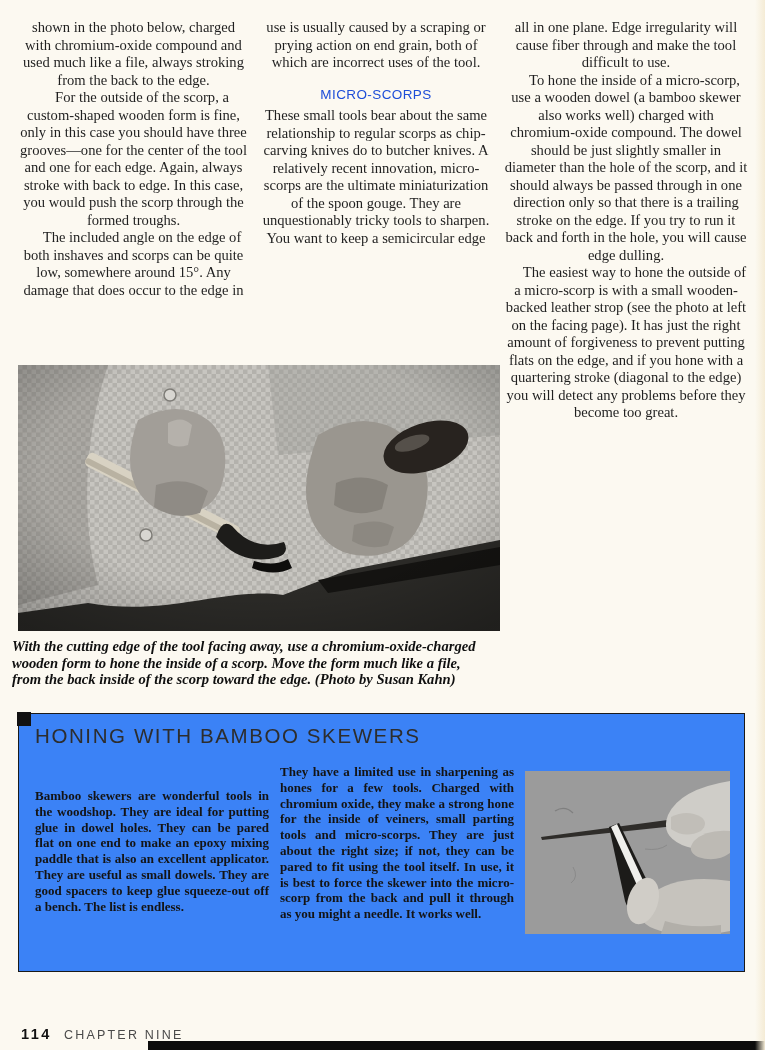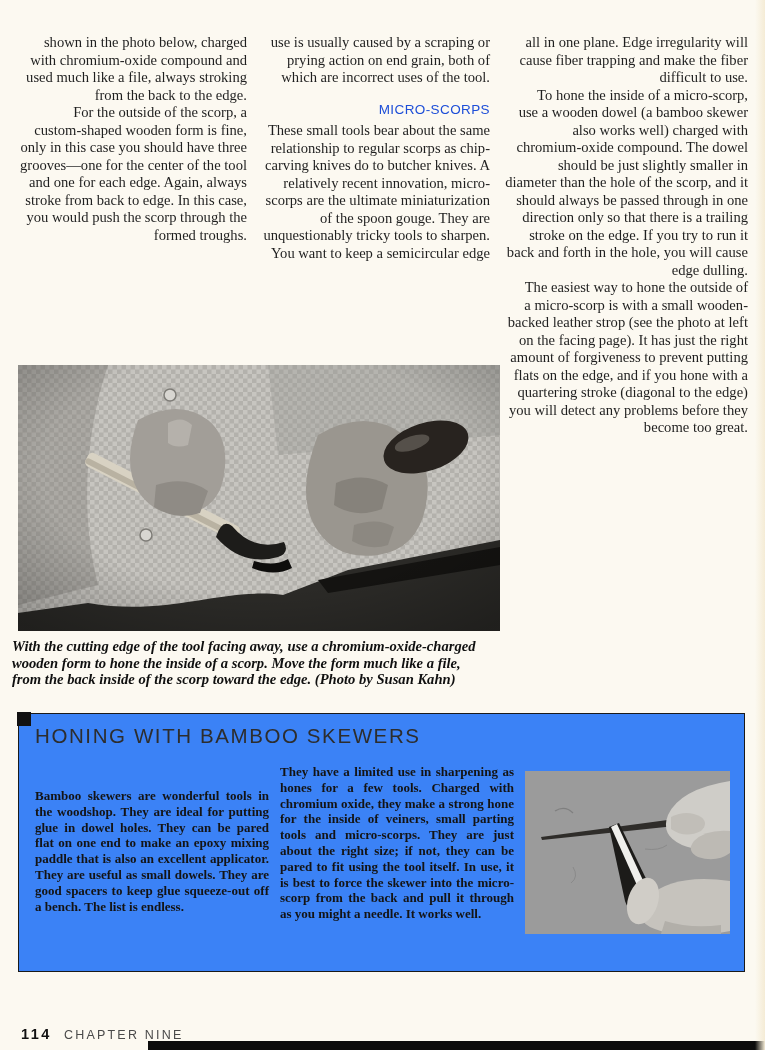"shown in the photo below," .col { text-align: right -> center; top: 34px -> 19px }
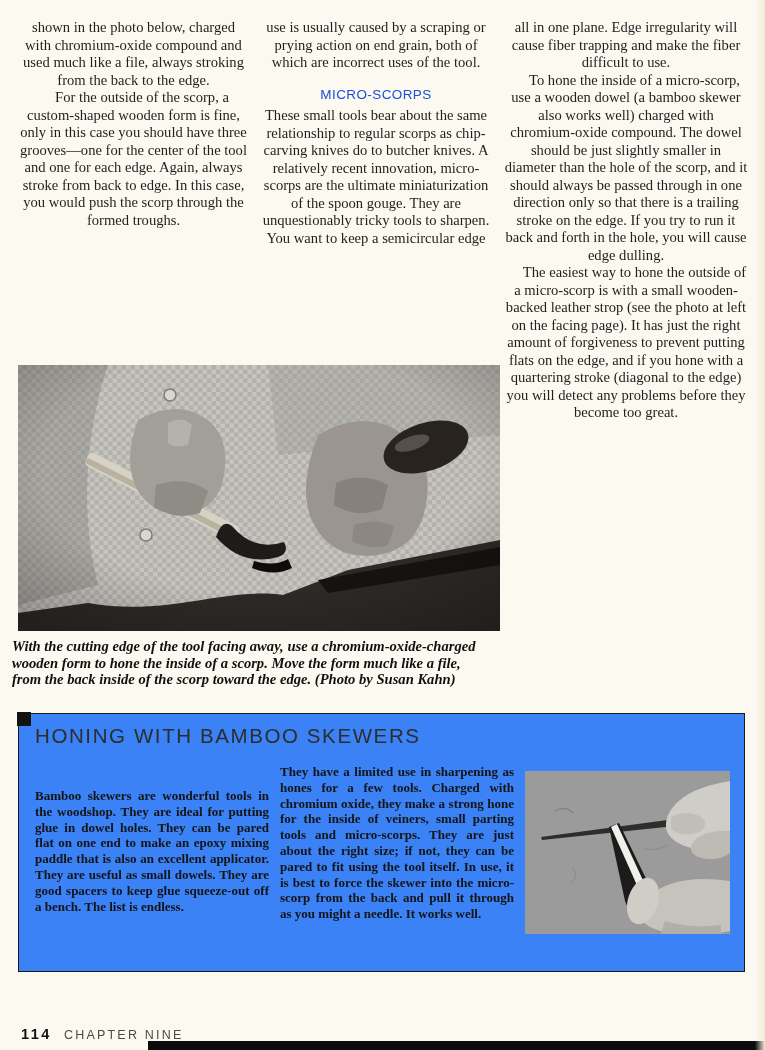"all in one plane. Edge" p { text: trapping and make the fiber -> through and make the tool }
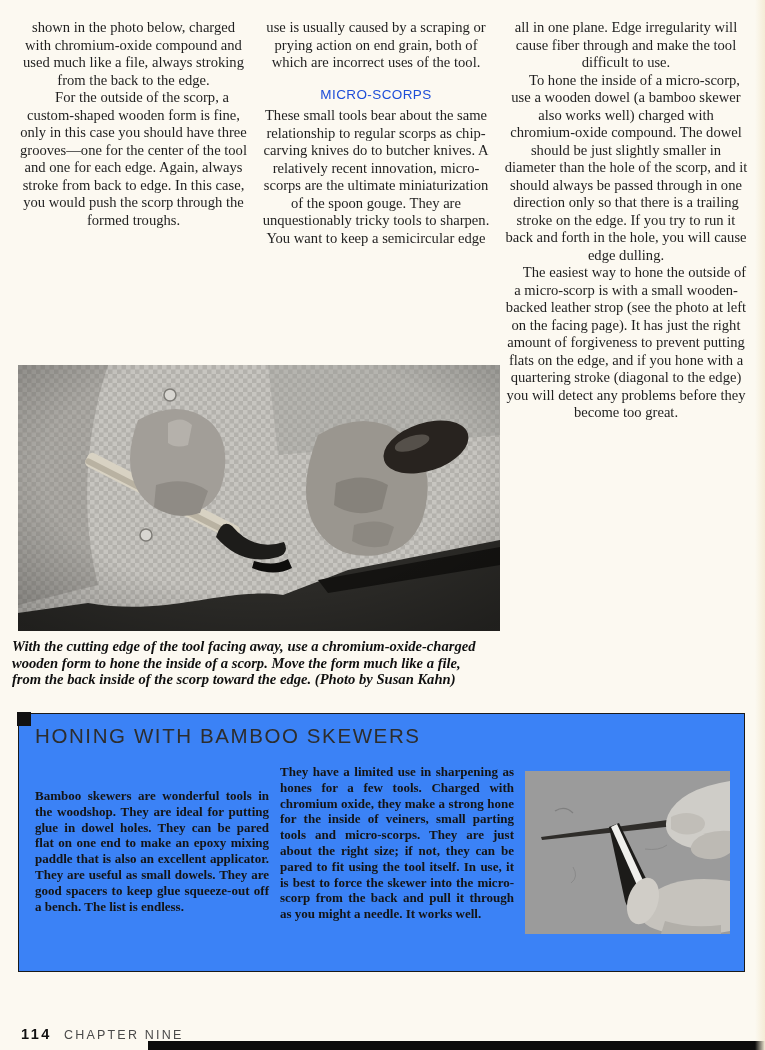"For the outside of the" p.indent { text: from -> with }
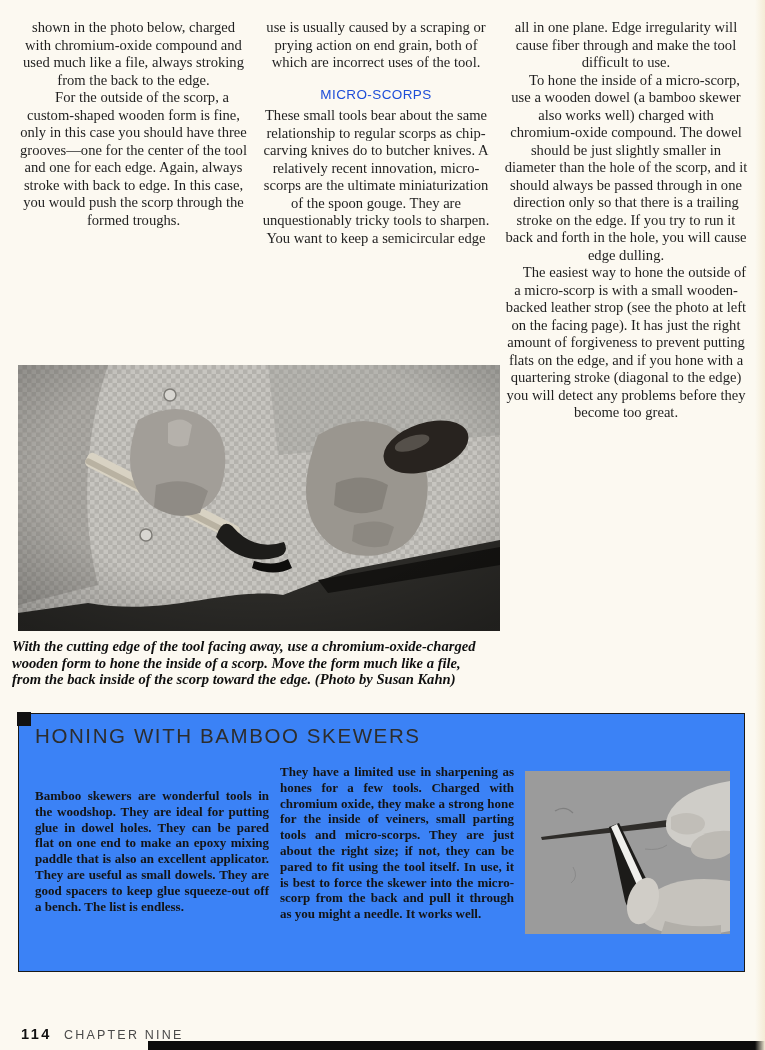"The included angle on the" p.indent { html: none -> <p>The included angle on the edge of both inshaves and scorps can be quite low, somewhere around 15°. Any damage that does occur to the edge in</p> }
